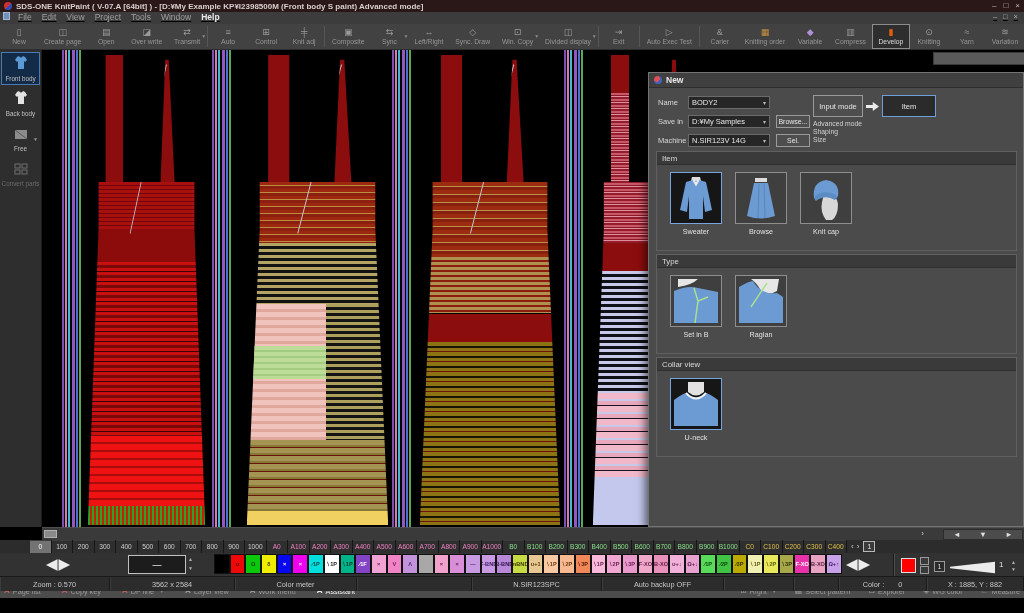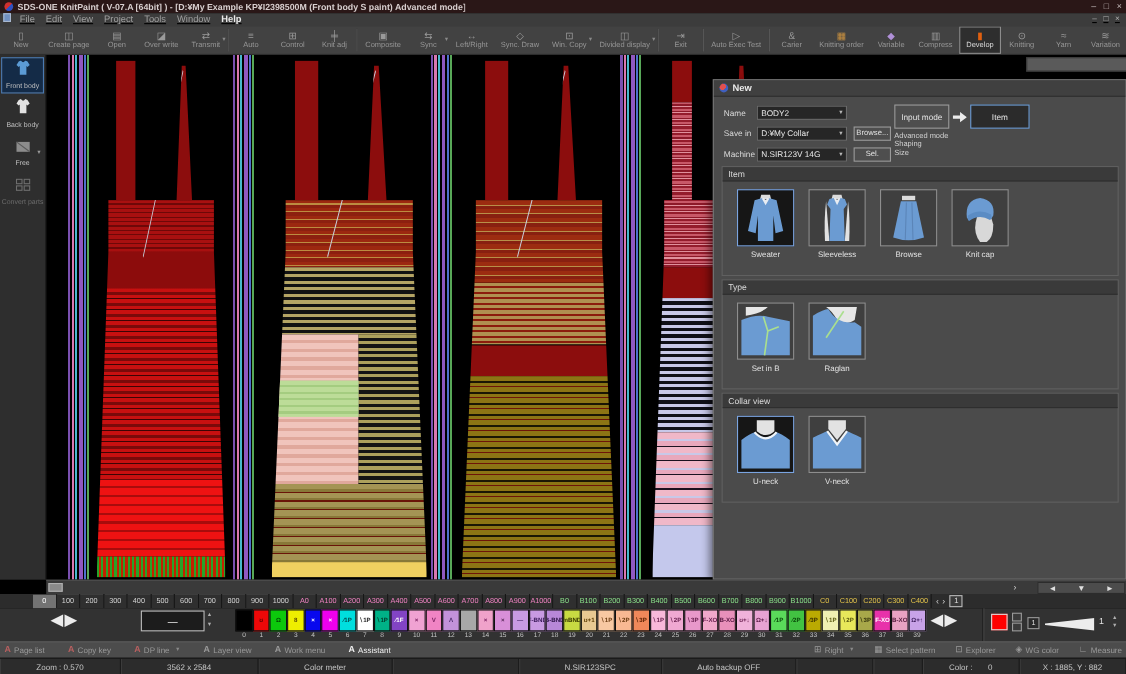"D:¥My Collar" span.cval { text: Collar -> Samples }
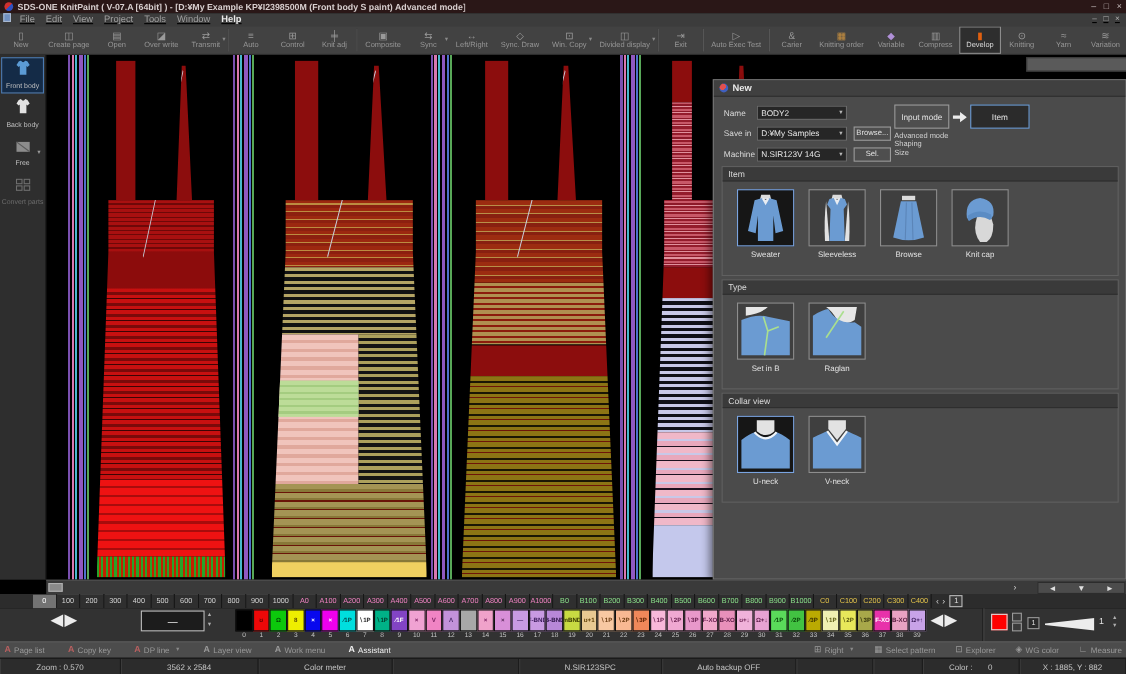"Sleeveless" div.thumb { html: <div> <div> <svg> <path></path> <path></path> <path></path> <path></path> <path></path> </svg> </div> <div>Sleeveless</div> </div> -> none }
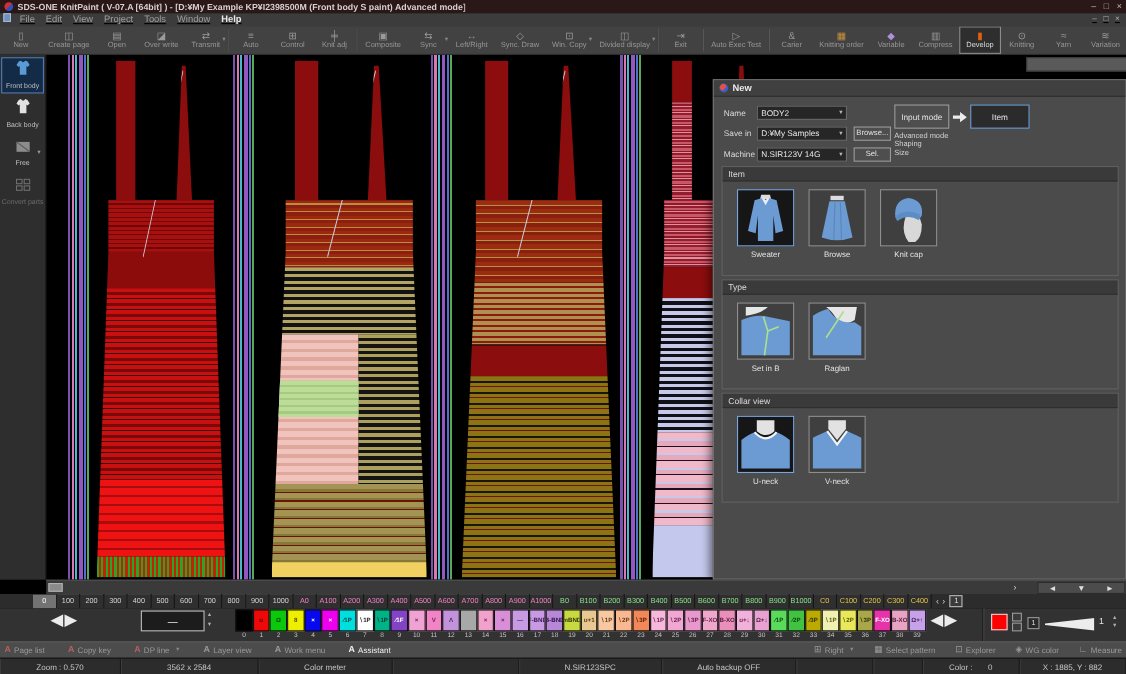"V-neck" div.thumb { html: <div> <div> <svg> <path></path> <path></path> <path></path> </svg> </div> <div>V-neck</div> </div> -> none }
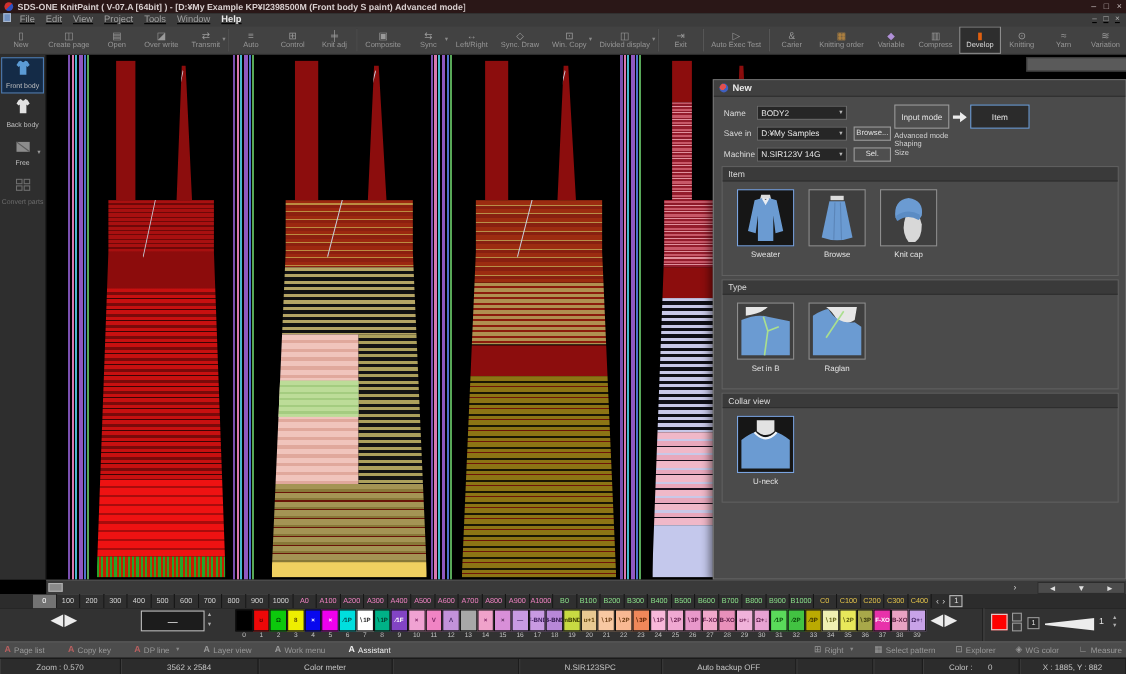"Zoom : 0.570" .statusbar { top: 598px -> 576px }
